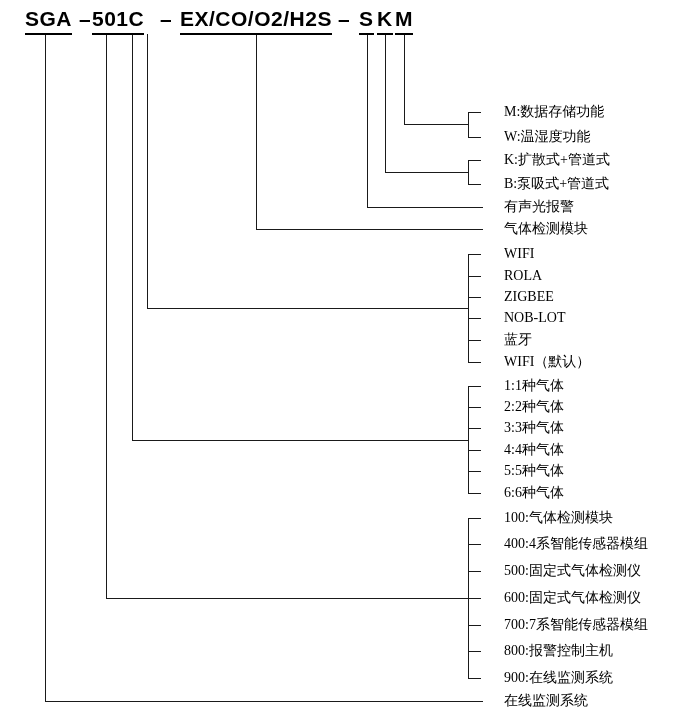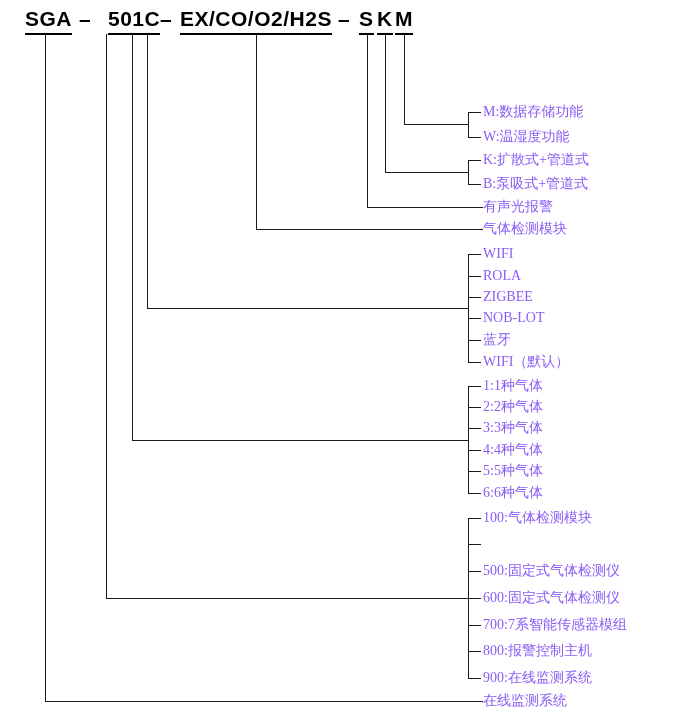"501C" span.seg { left: 108px -> 92px }
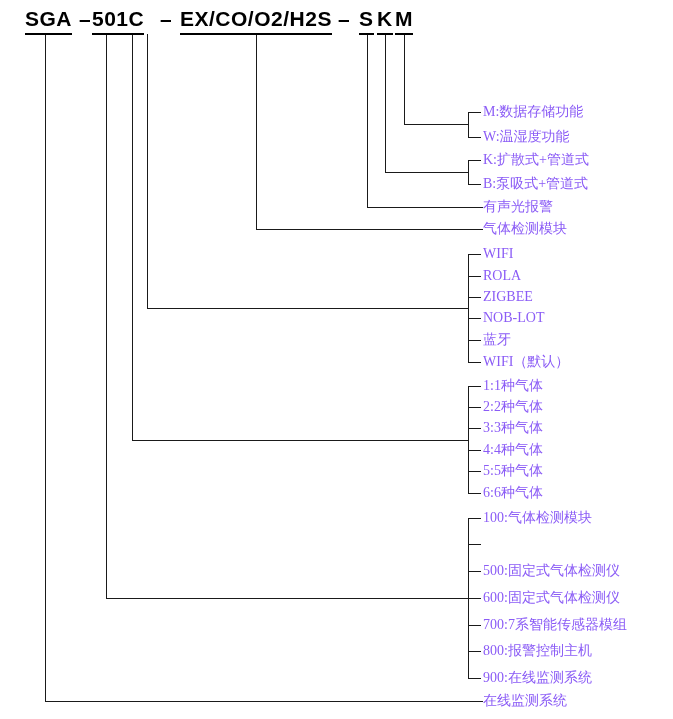"M:数据存储功能" .lbl { color: #8b5cf6 -> #000000; left: 483px -> 504px }
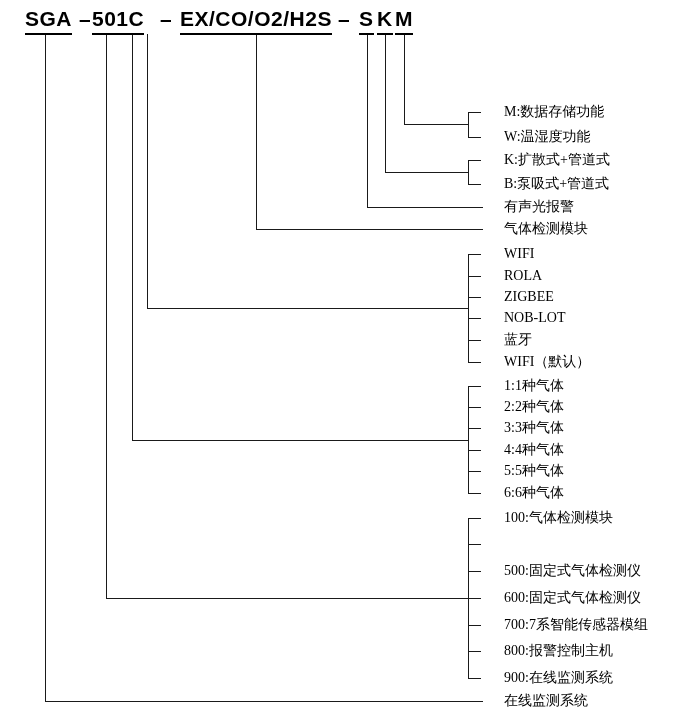"400:4系智能传感器模组" div.lbl { html: none -> <div>400:4系智能传感器模组</div> }
